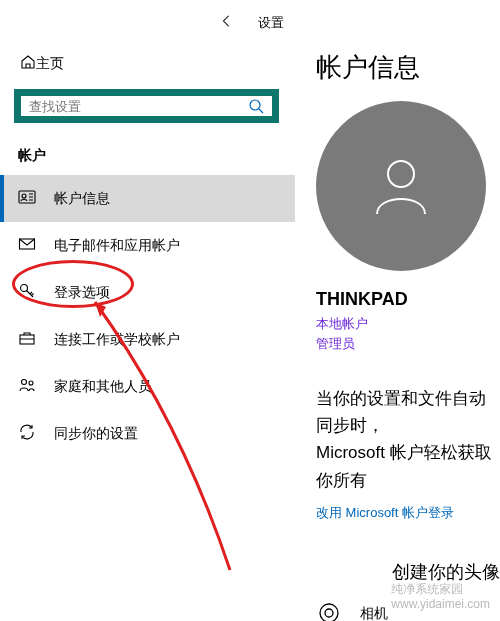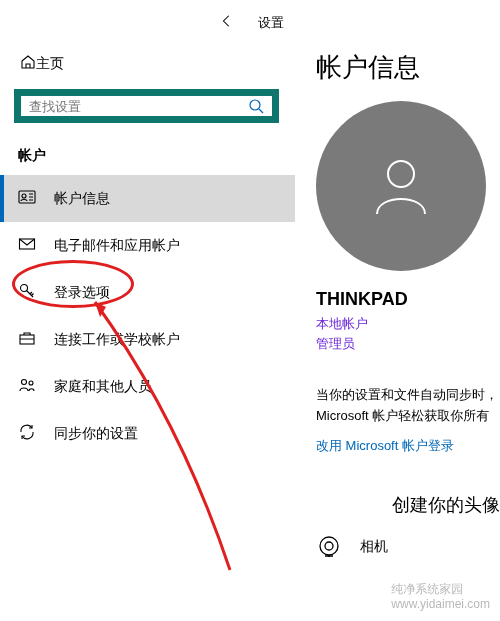"当你的设置和文件自动同步时，" .desc-text { font-size: 13px -> 17px }
